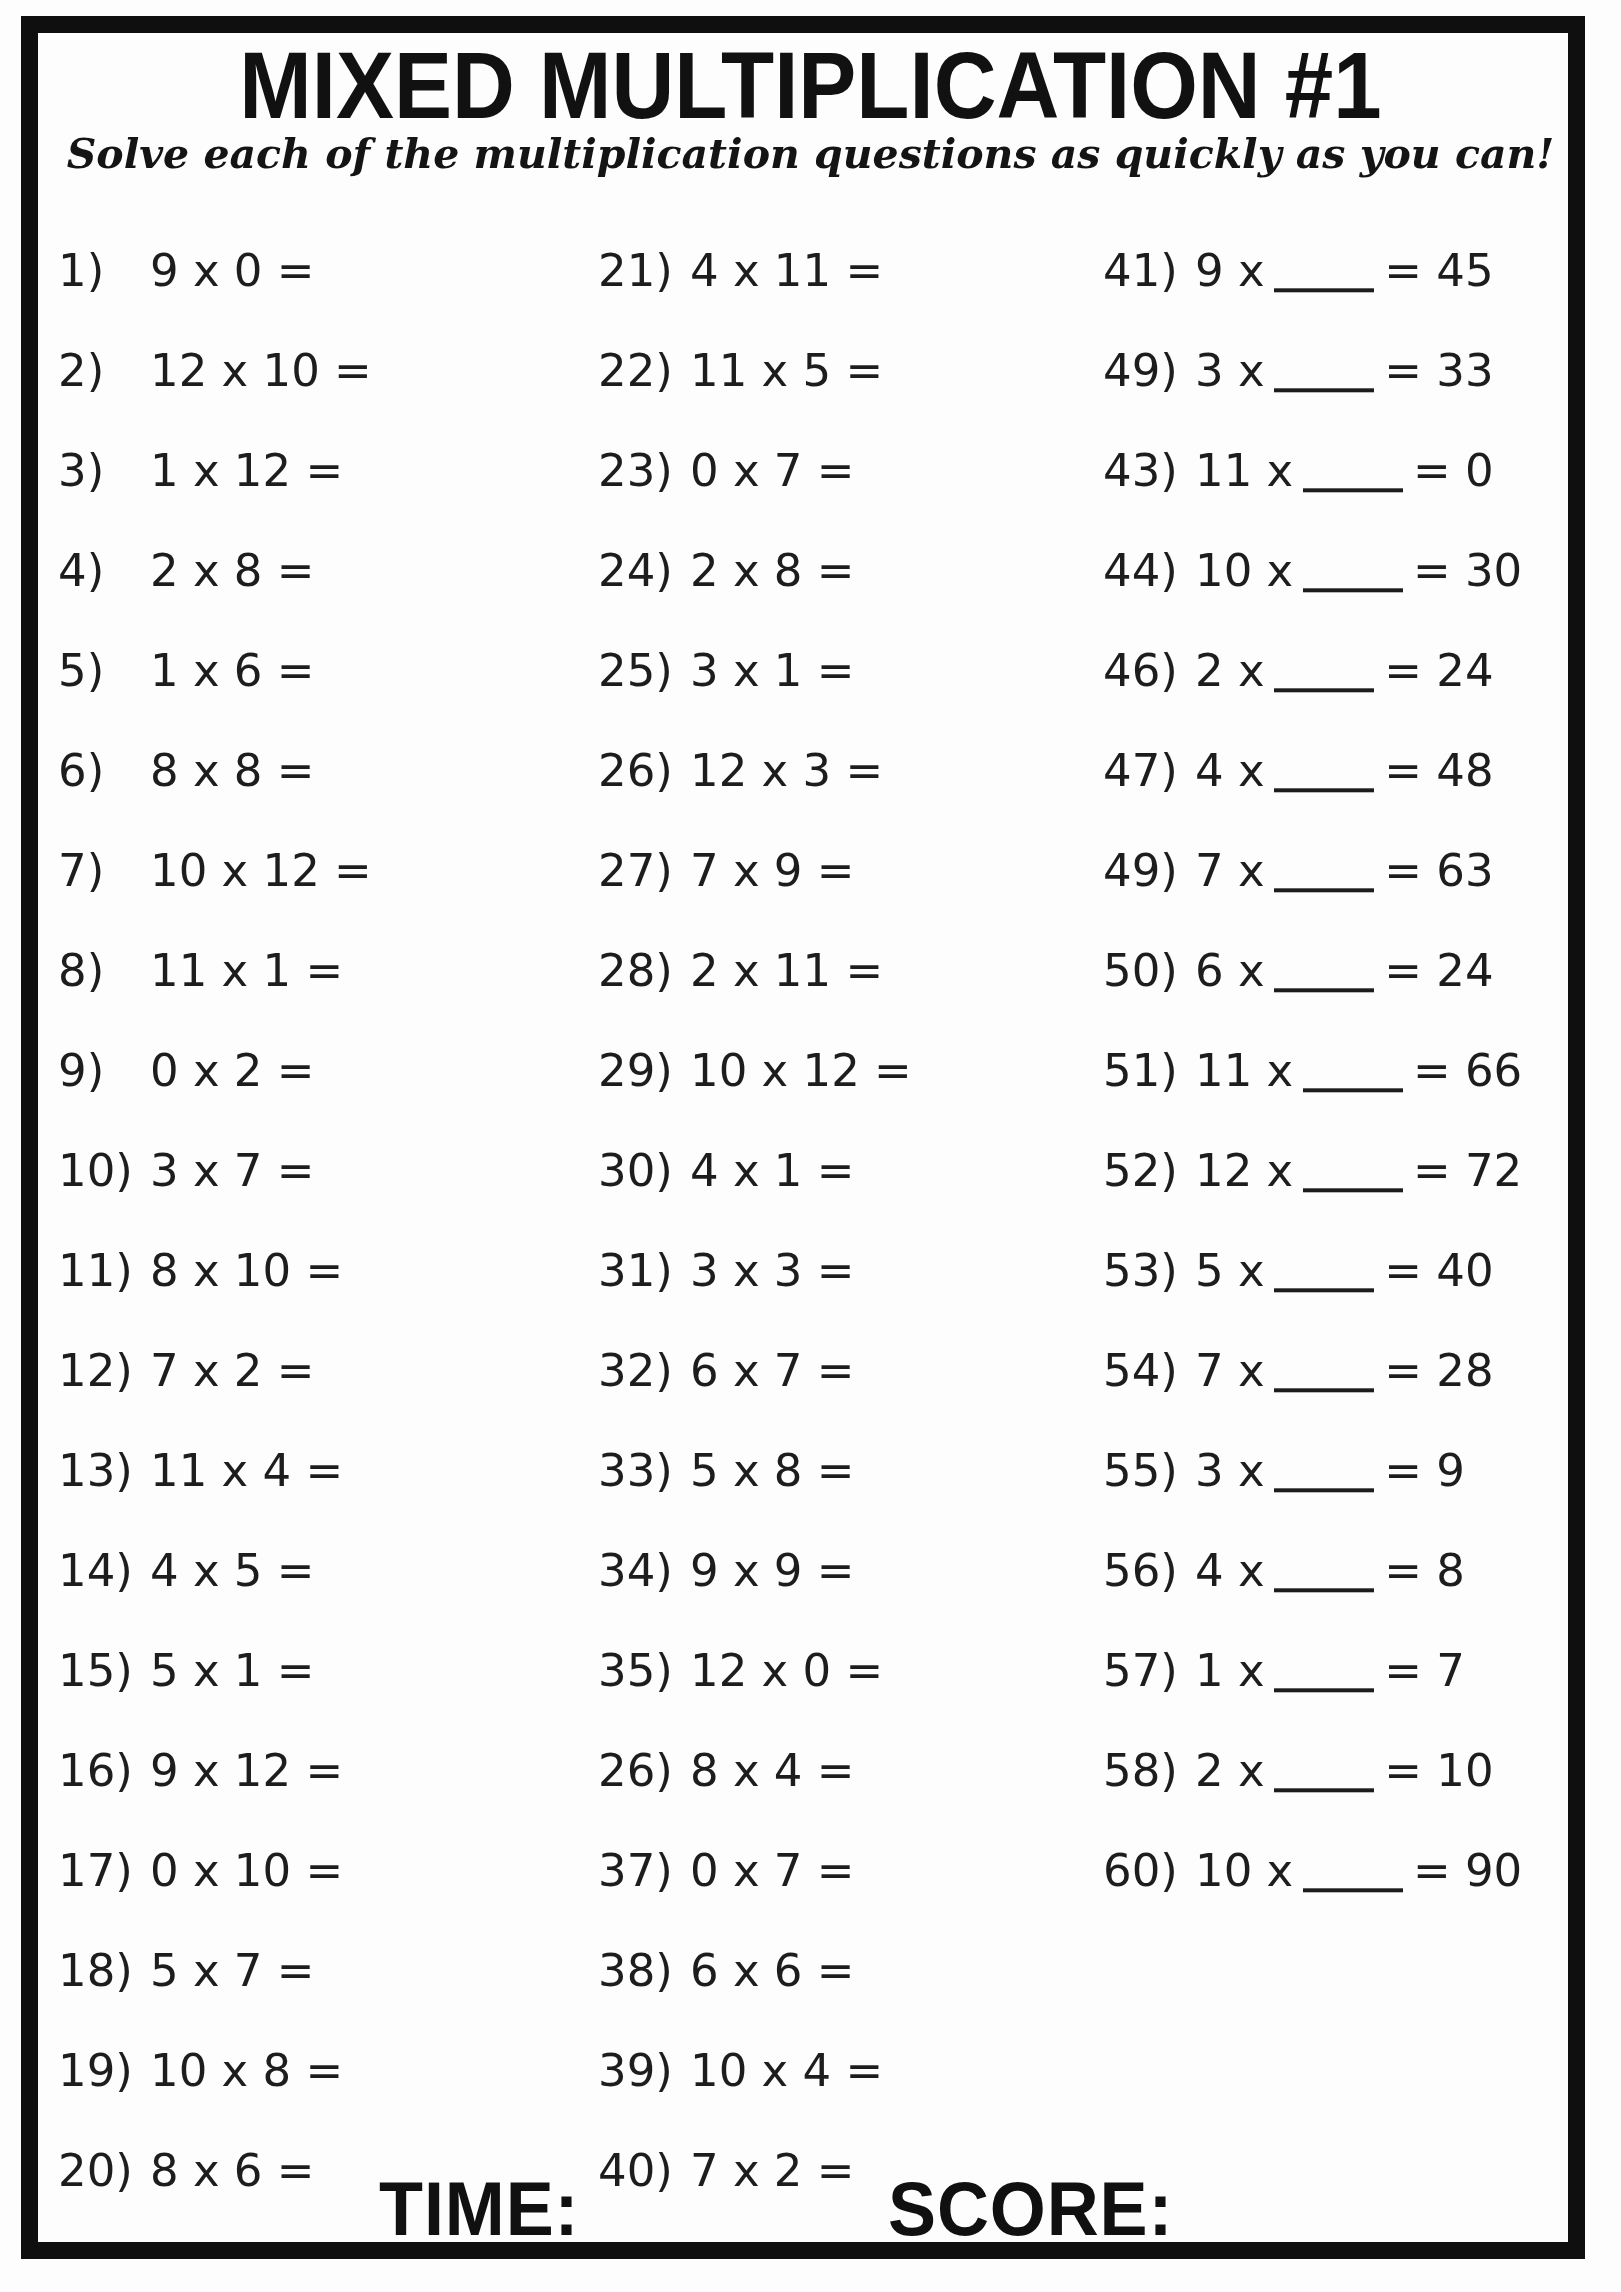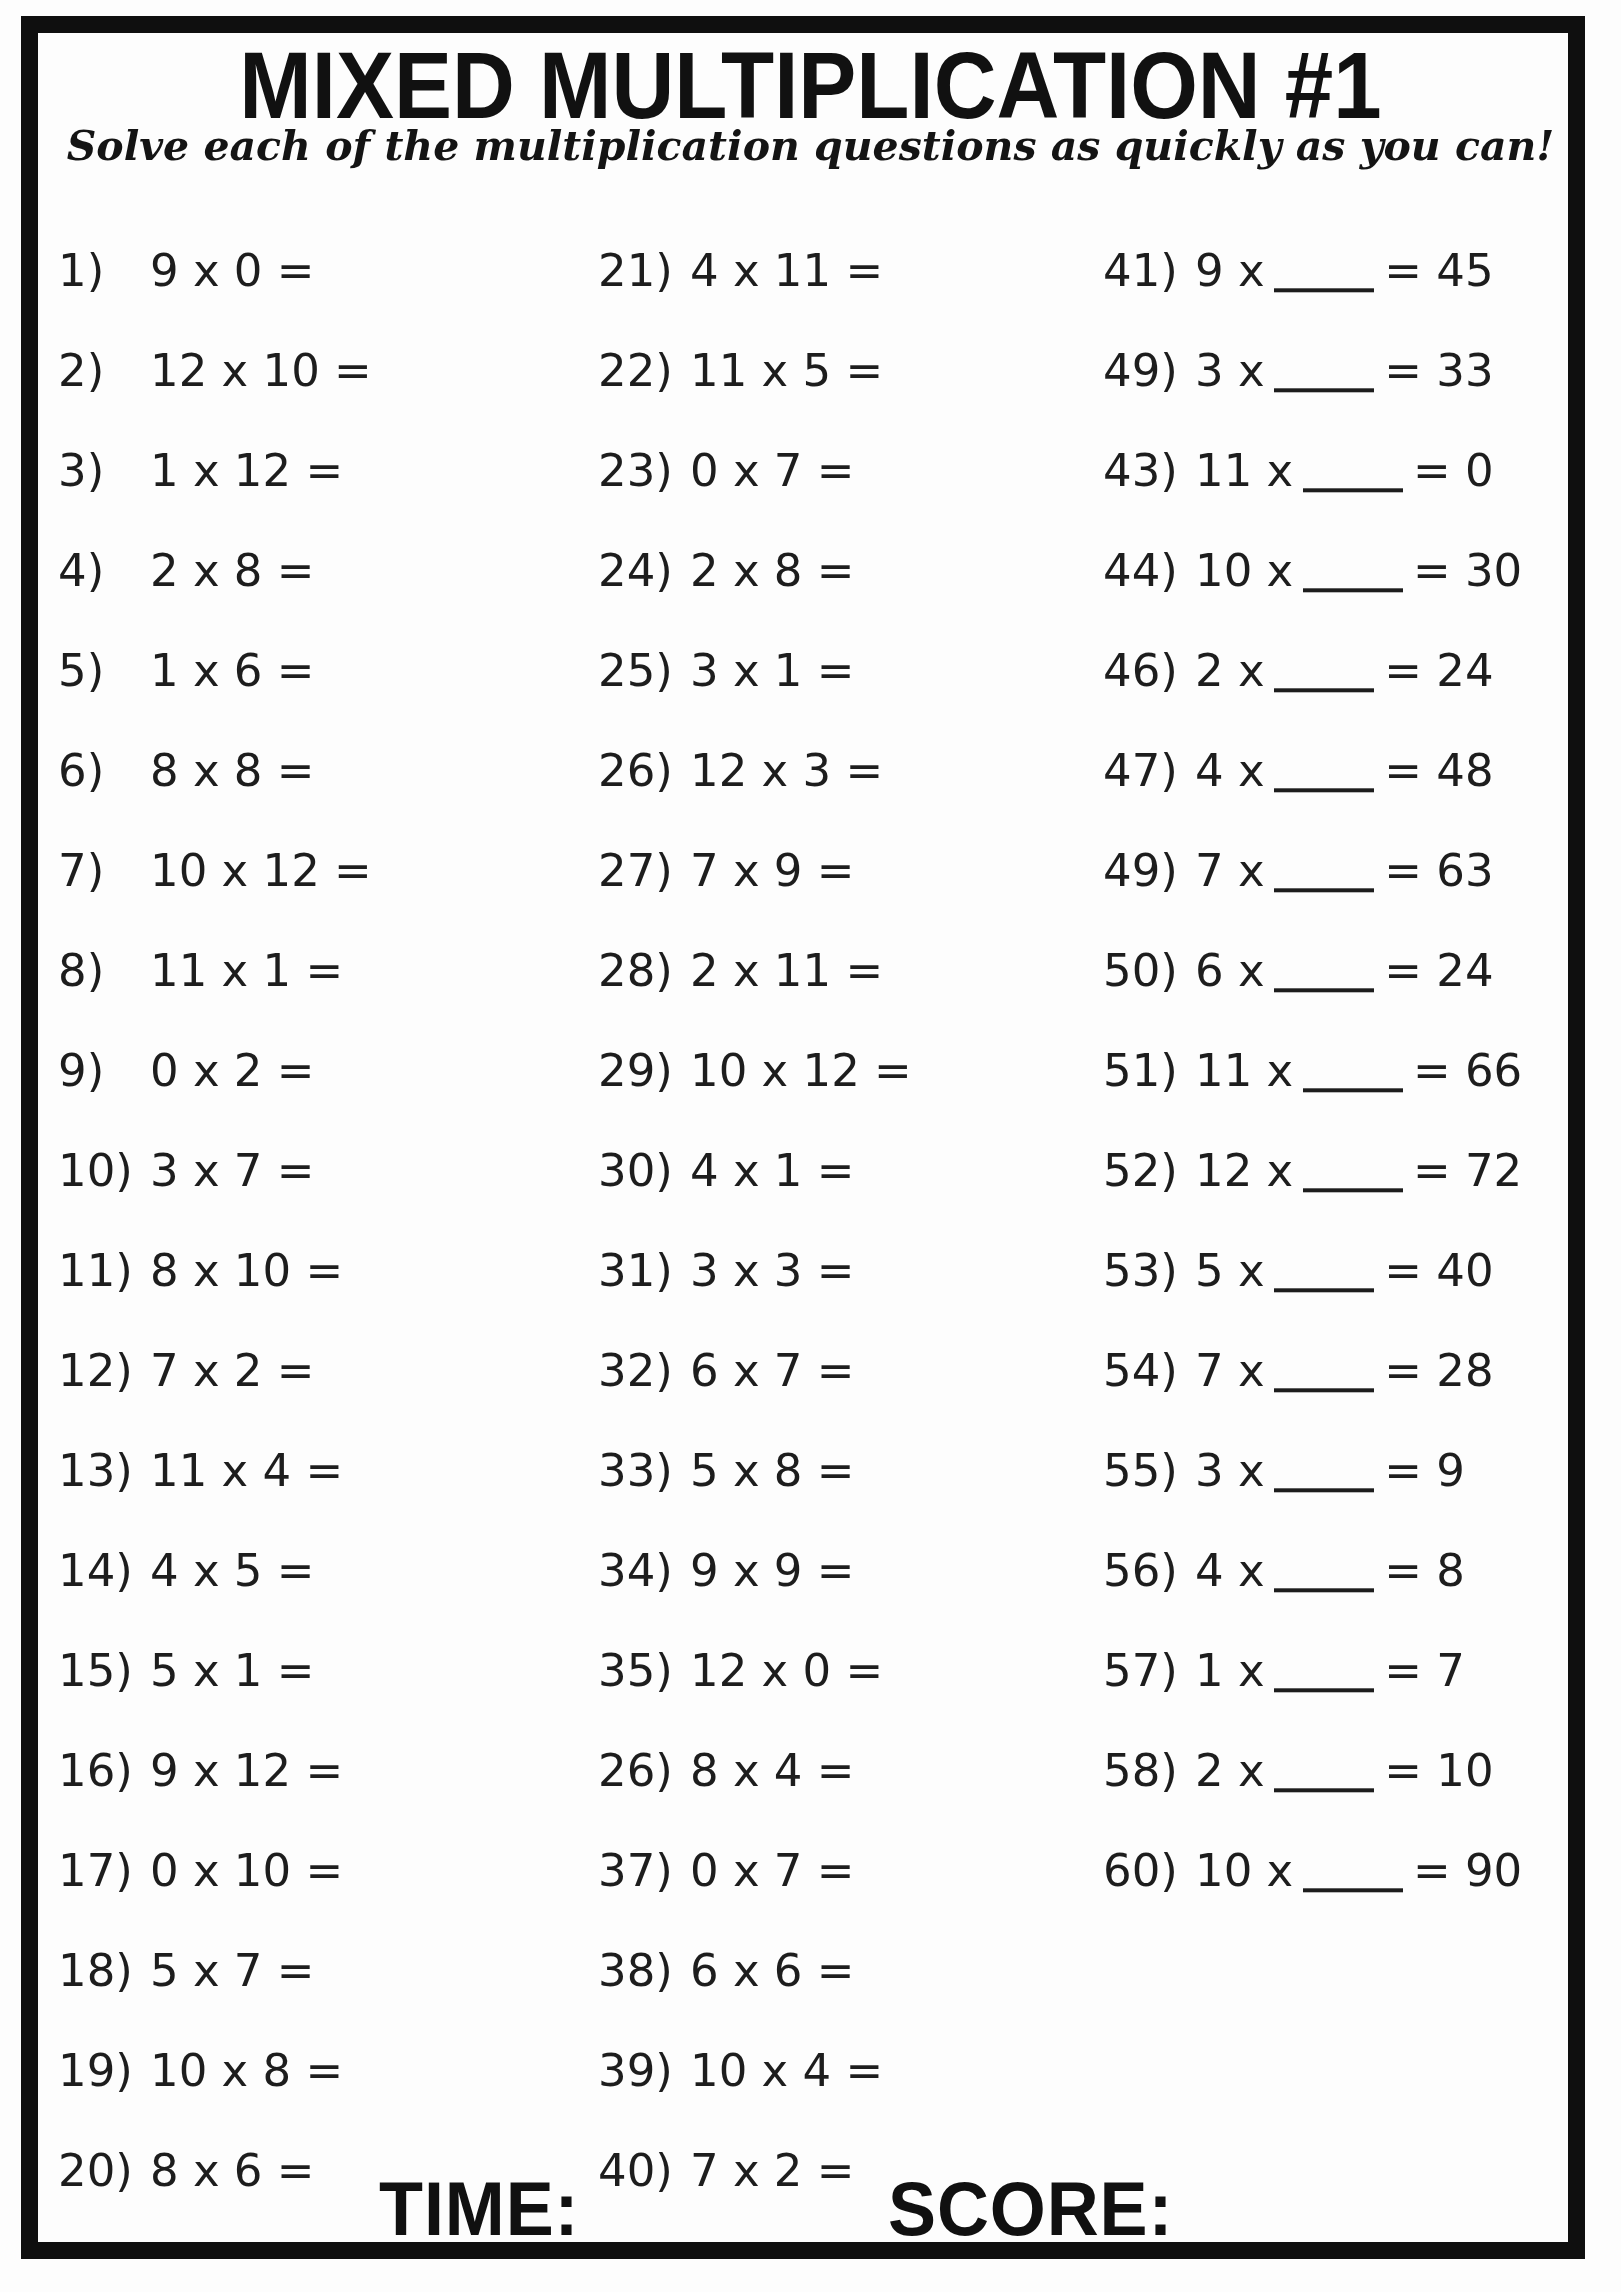"Solve each of the multiplication" .subtitle { margin: 4px -> 12px }
